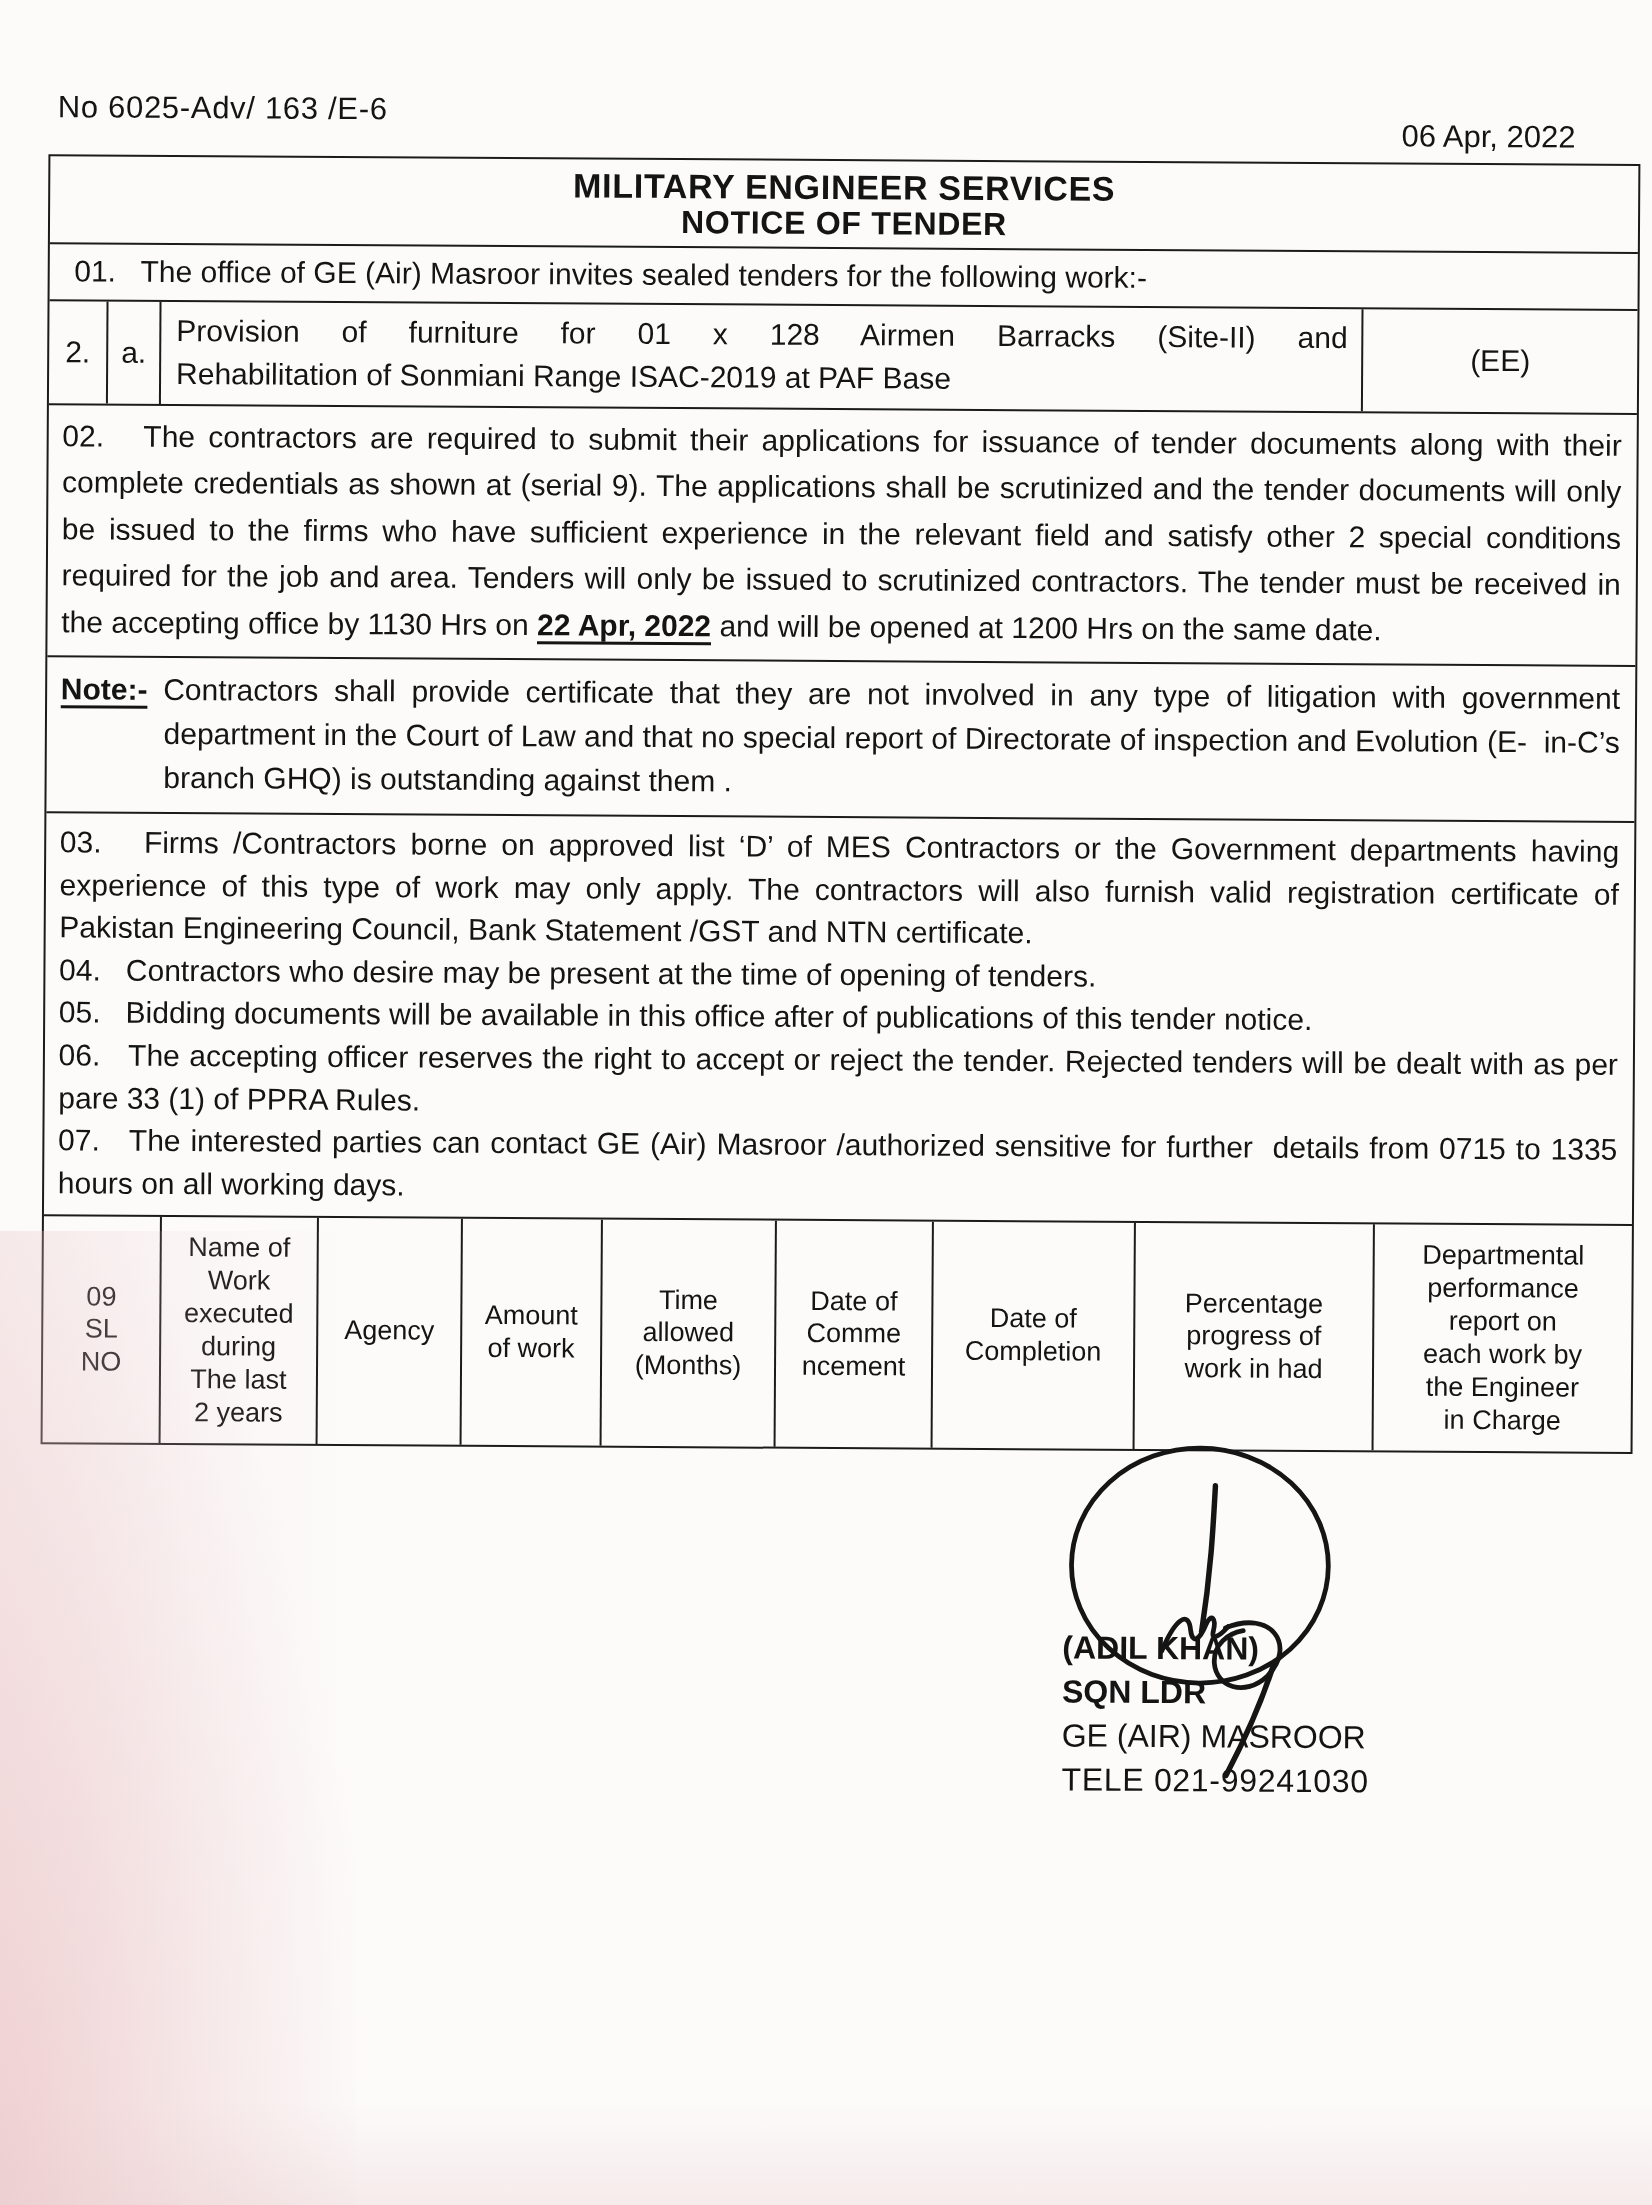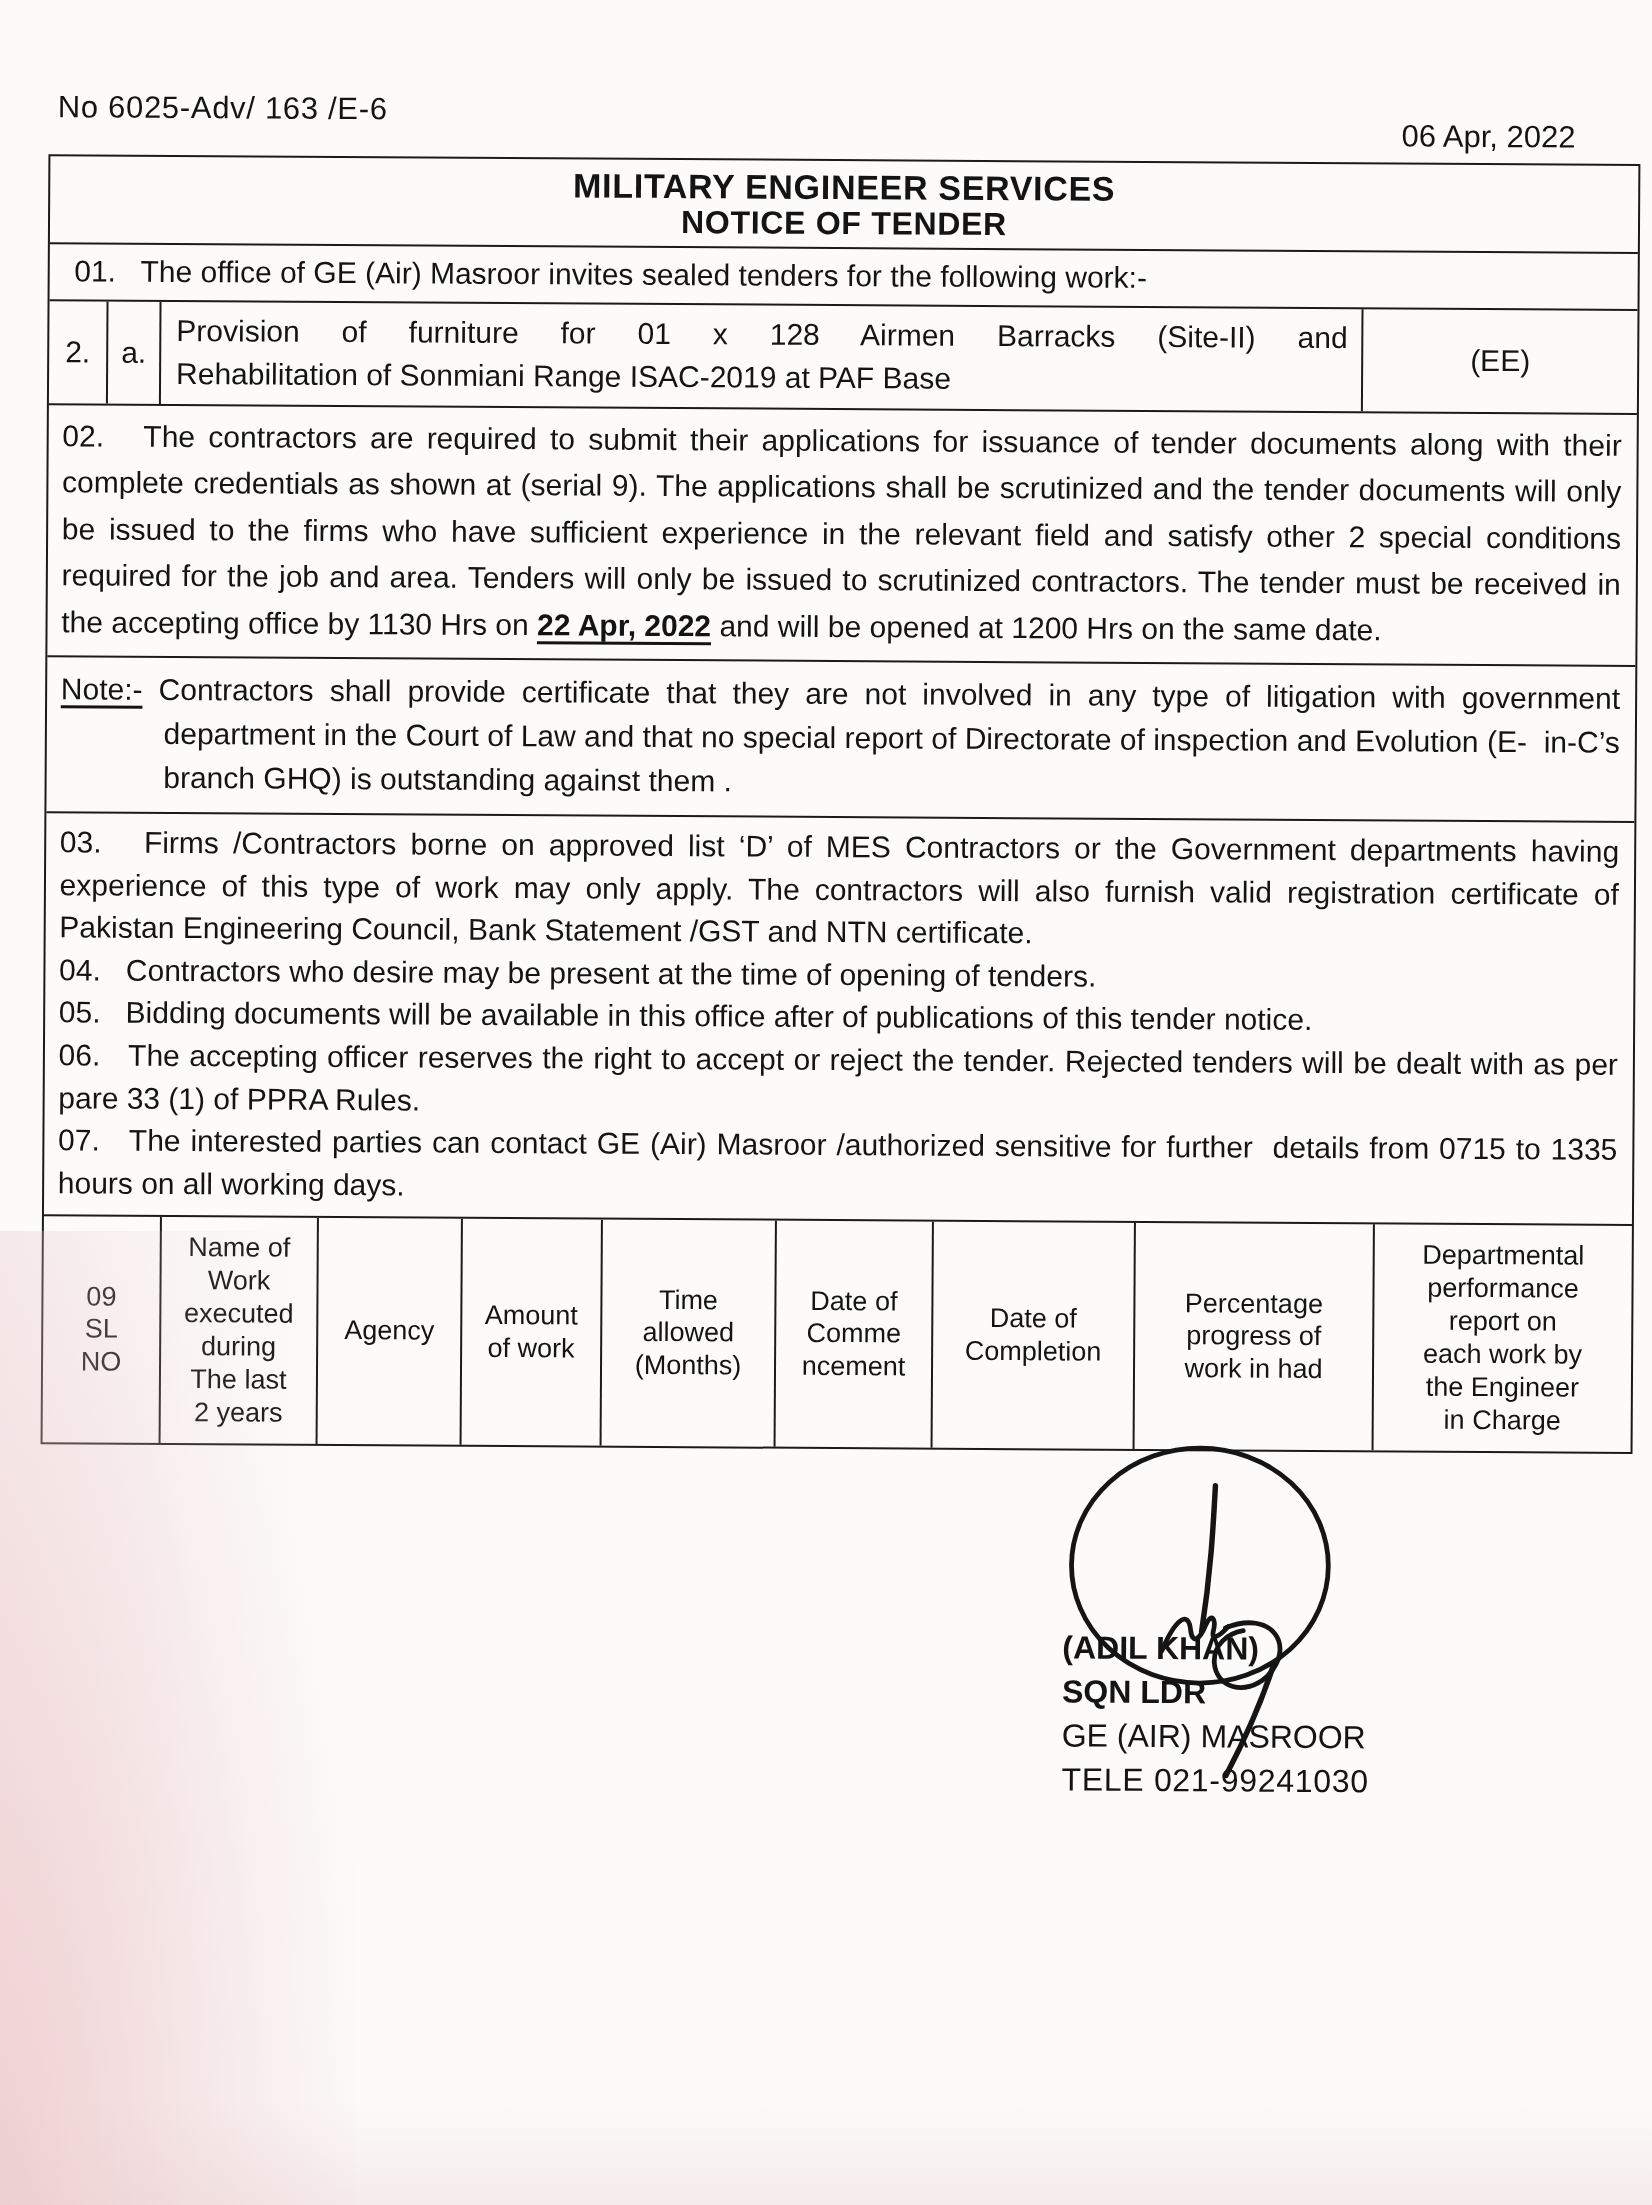"Note:-" .note-label { font-weight: 400 -> 700 }
